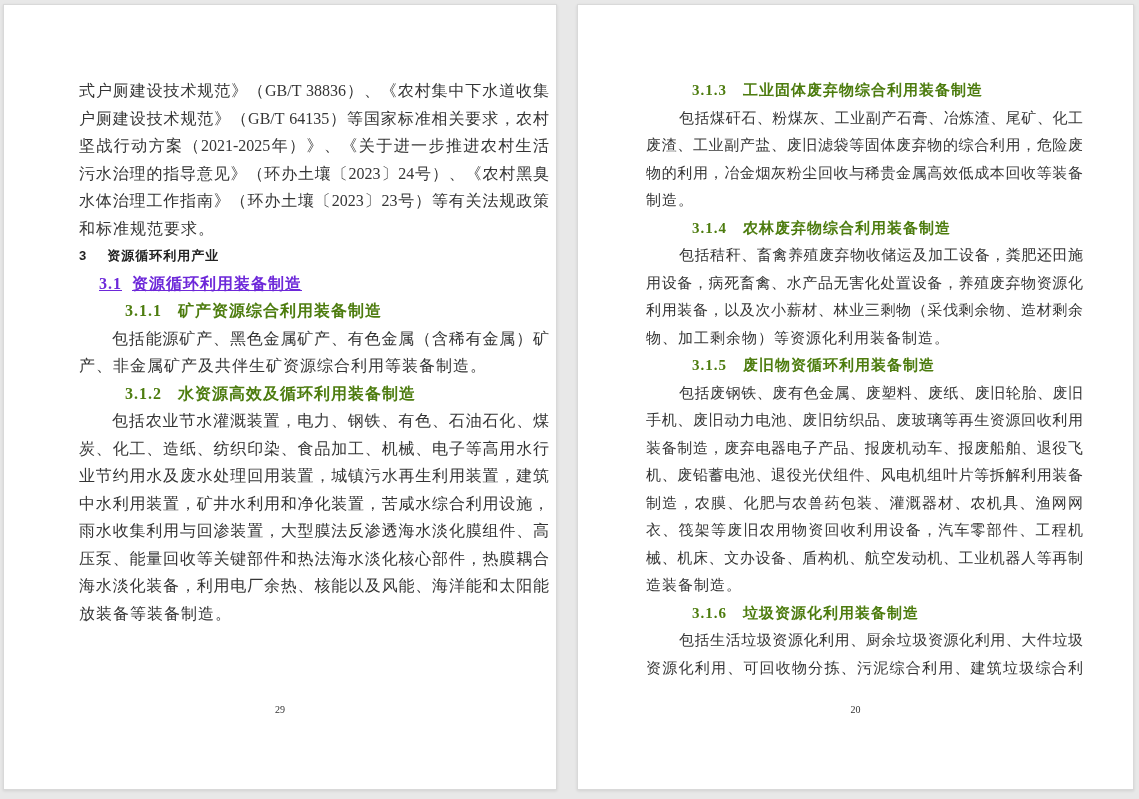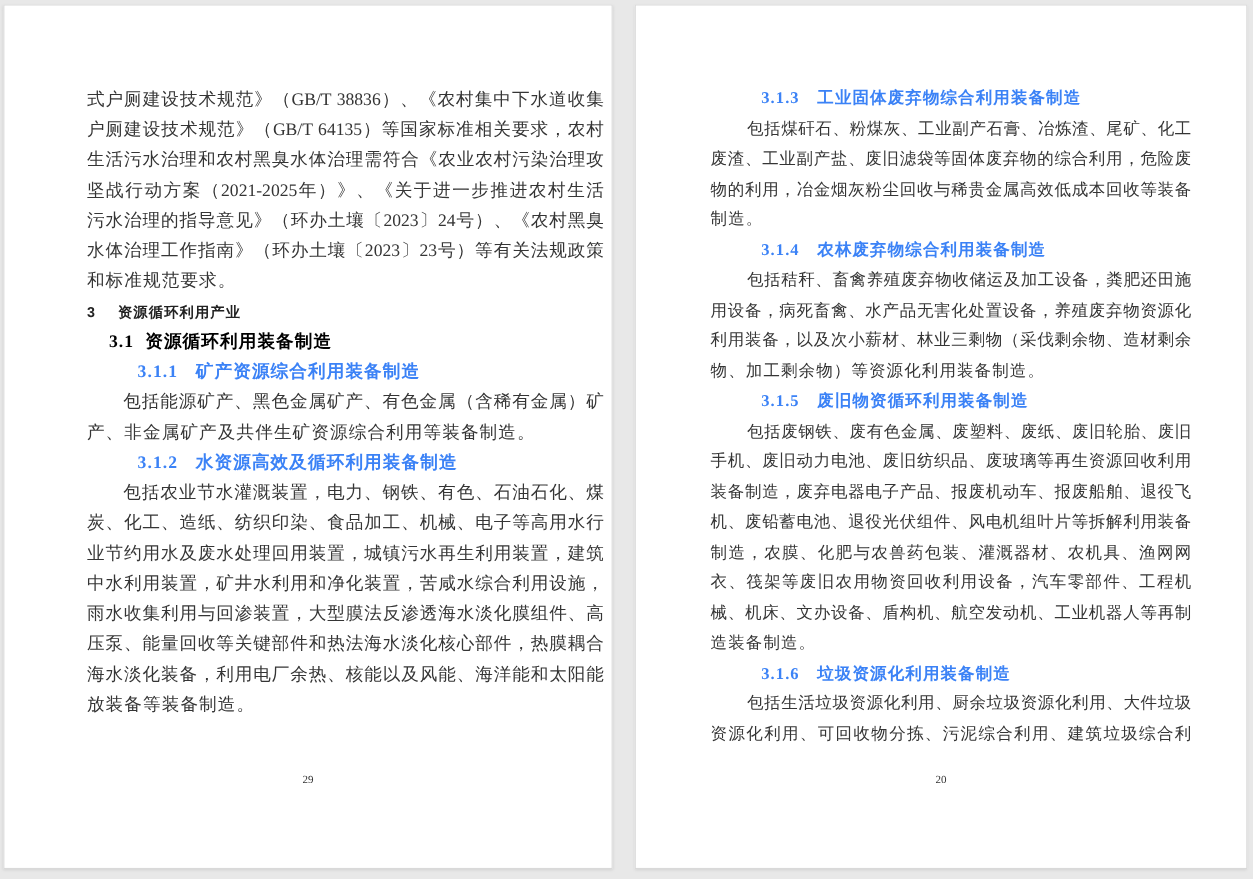"3.1.3 工业固体废弃物综合利用装备制造" .h3 { color: #3b82f6 -> #4d7c0f }
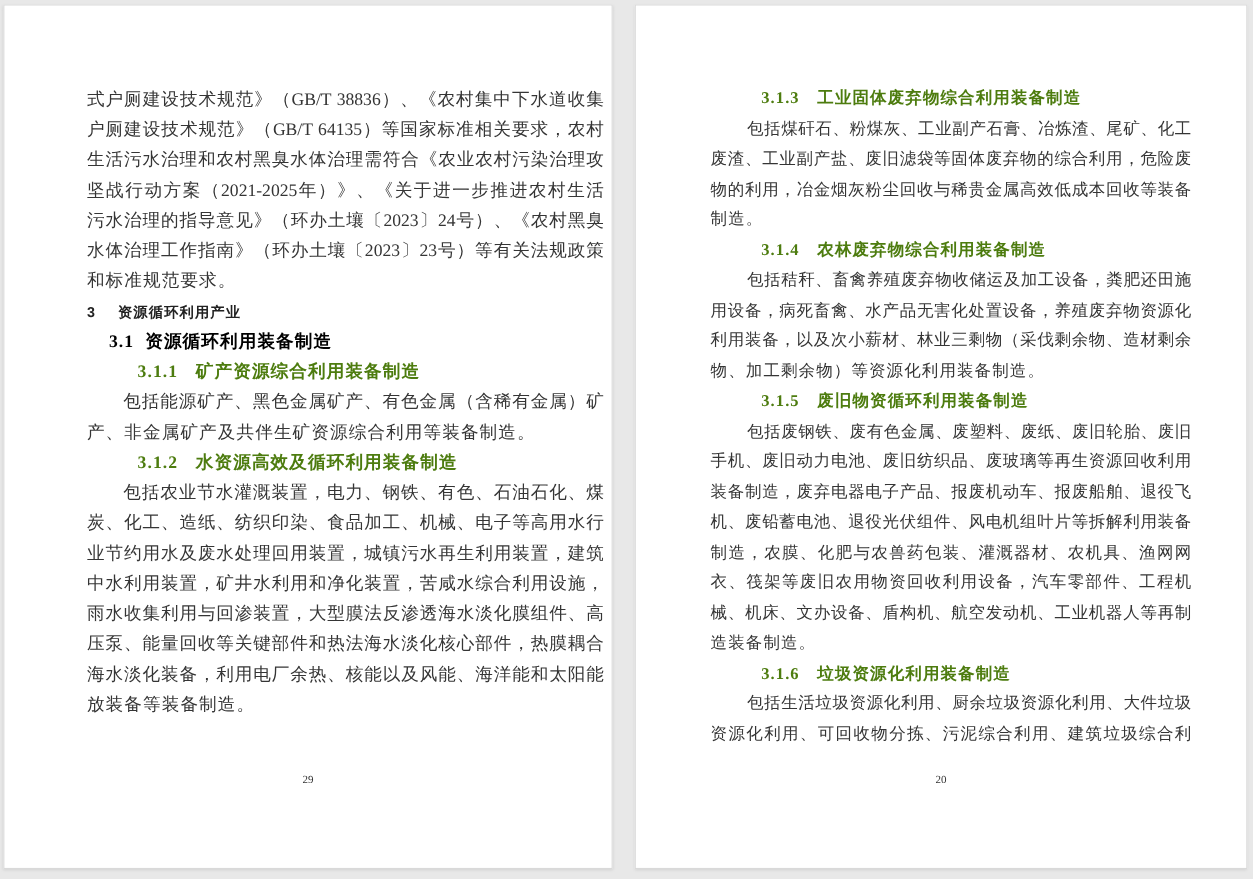"生活污水治理和农村黑臭水体治理需符合《农业农村污染治理攻" div.line { html: <div>生活污水治理和农村黑臭水体治理需符合《农业农村污染治理攻</div> -> none }
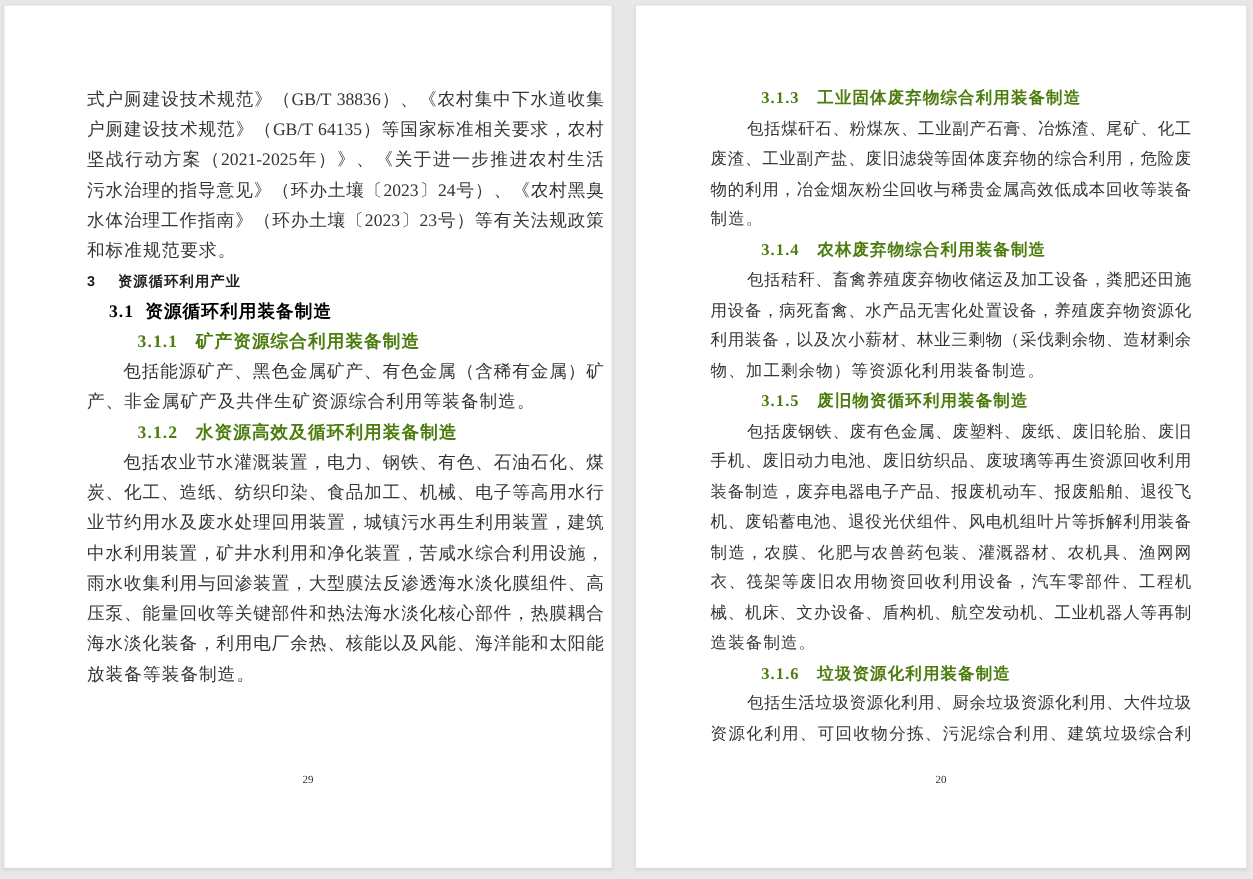"3.1 资源循环利用装备制造" .h2 { color: #000000 -> #6d28d9; text-decoration: none -> underline }
